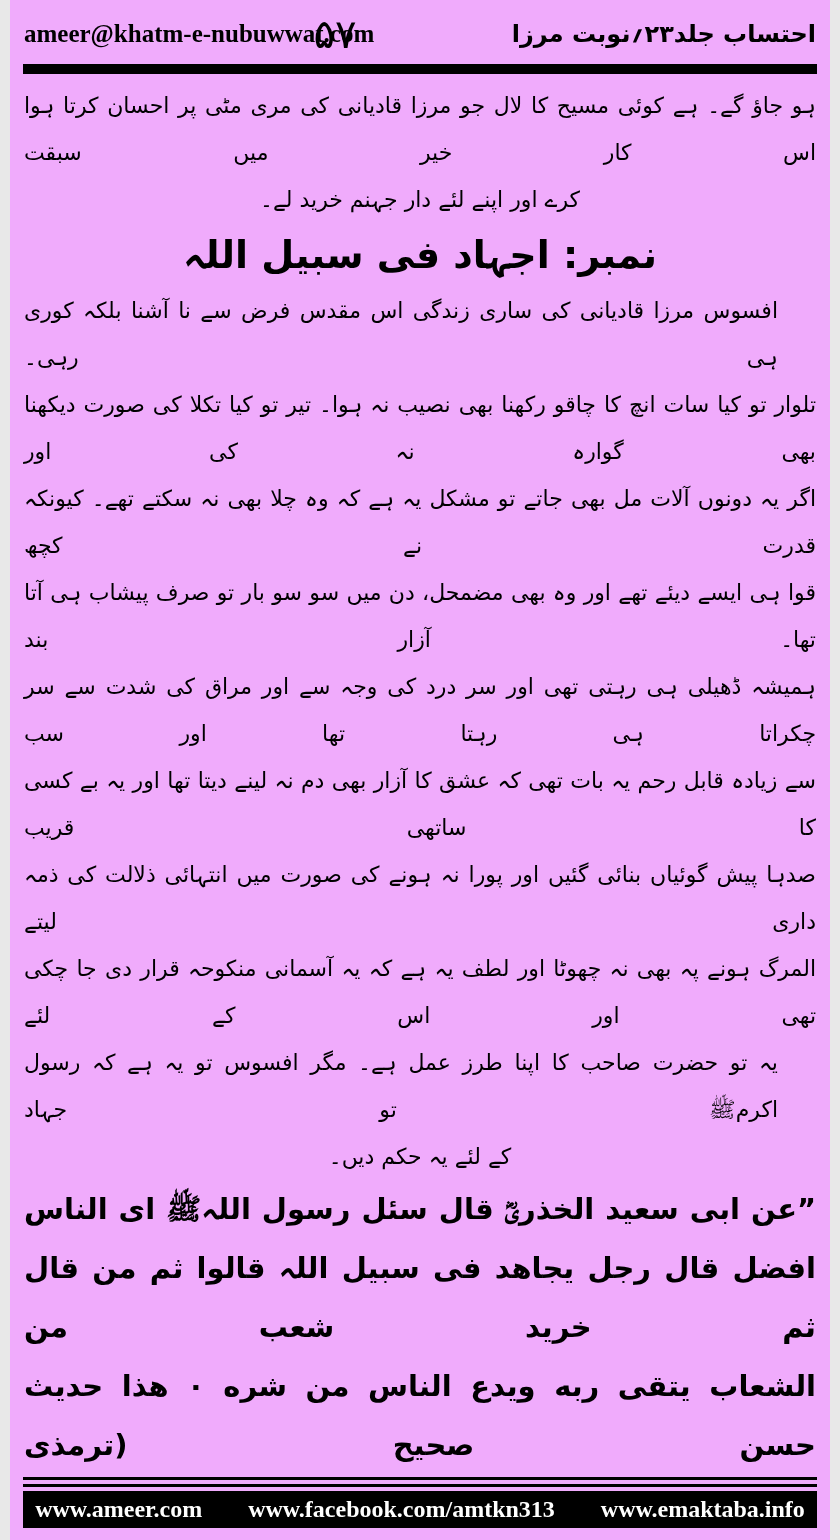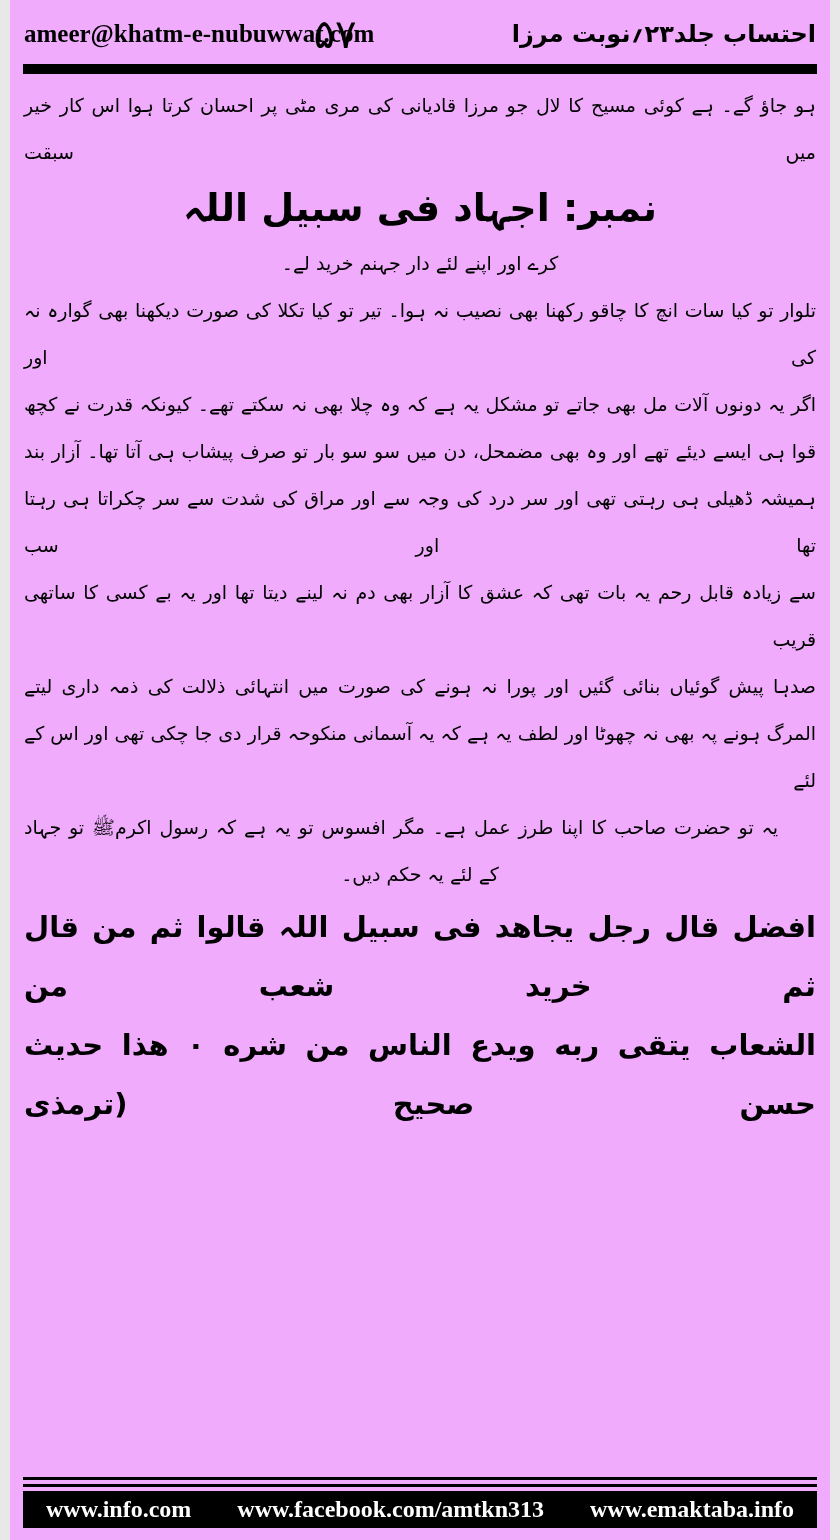"ہو جاؤ گے۔ ہے کوئی" .line { font-size: 19px -> 22px }
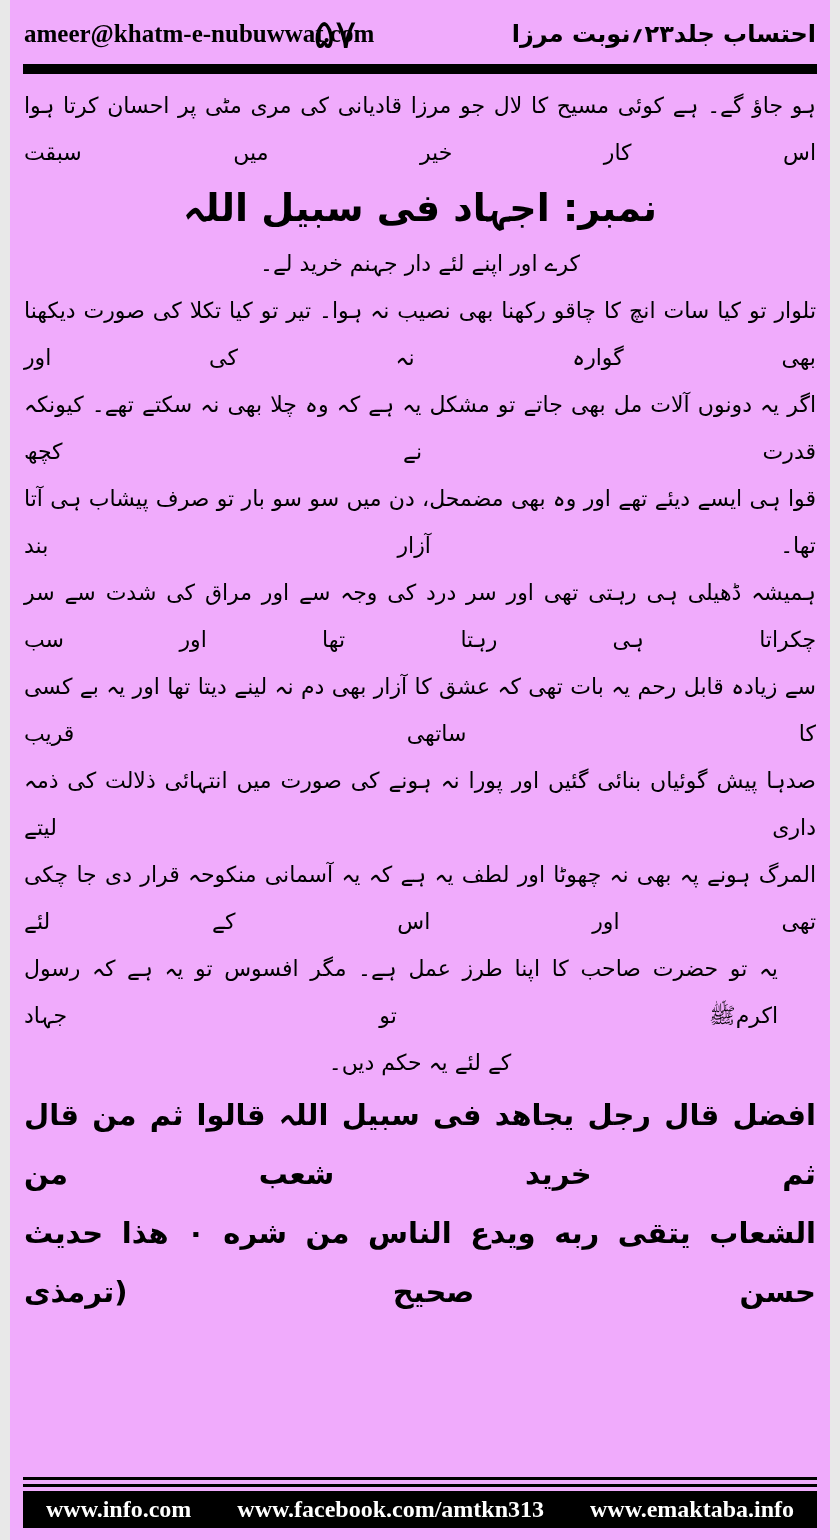"نمبر: اجہاد فی سبیل اللہ" div.line { order: before "کرے اور اپنے لئے دار" -> after "کرے اور اپنے لئے دار" }
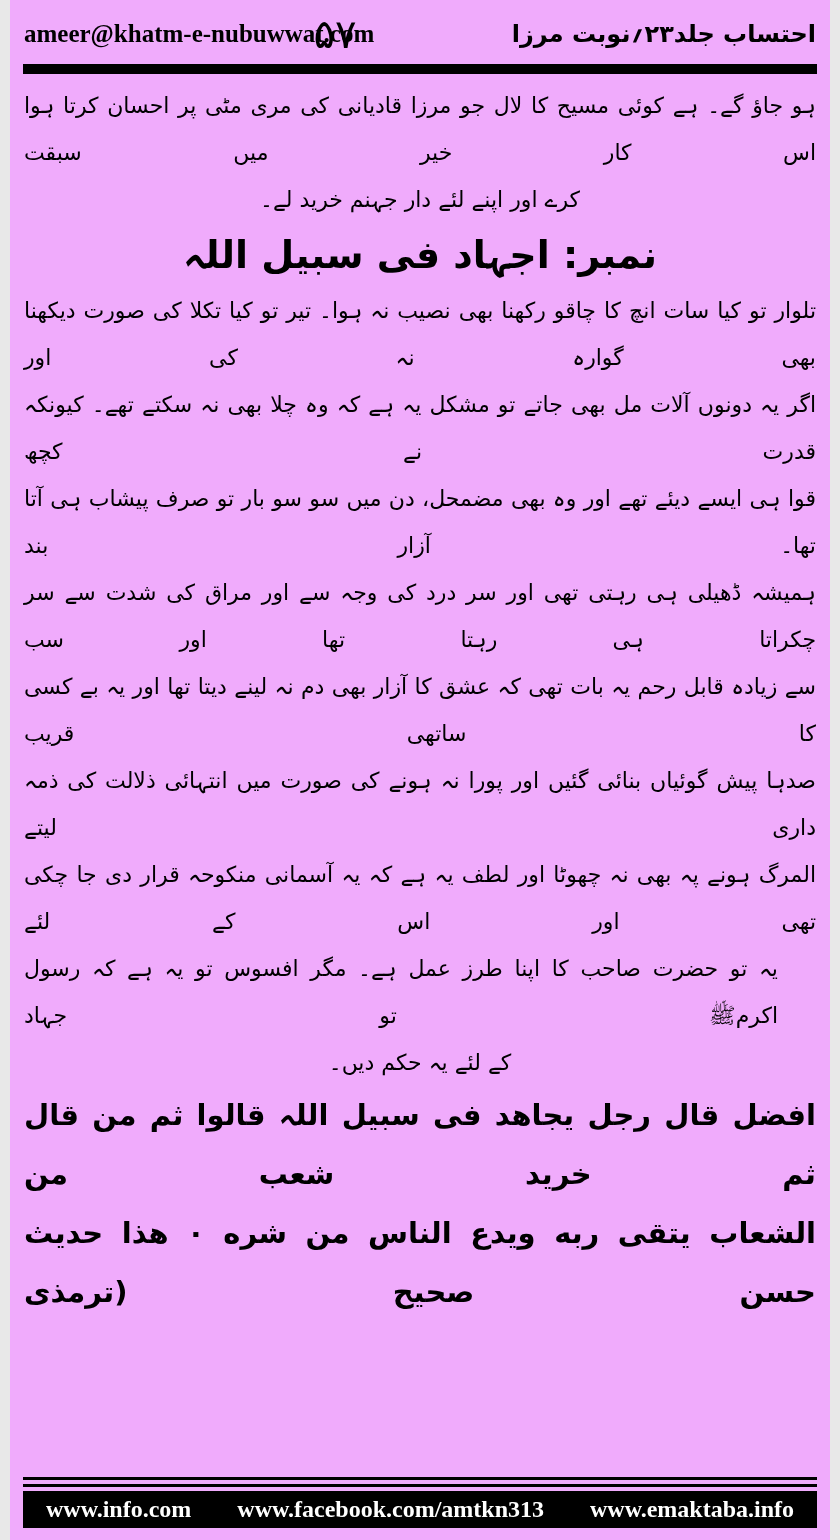"افسوس مرزا قادیانی کی ساری" div.line { html: none -> <div>افسوس مرزا قادیانی کی ساری زندگی اس مقدس فرض سے نا آشنا بلکہ کوری ہی رہی۔</div> }
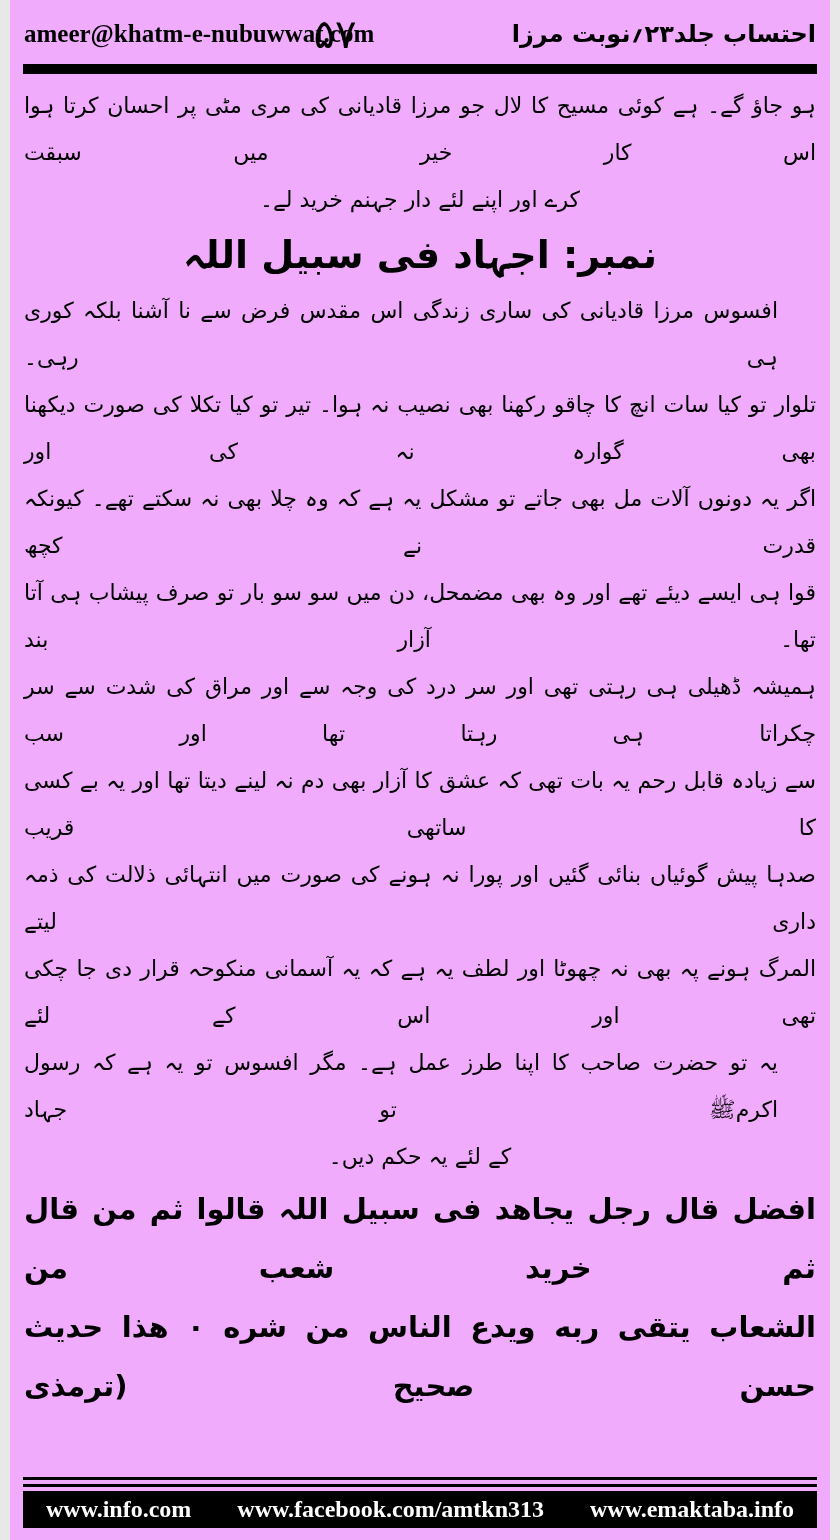"”عن ابی سعید الخذریؓ قال" div.line { html: none -> <div>”عن ابی سعید الخذریؓ قال سئل رسول اللہﷺ ای الناس</div> }
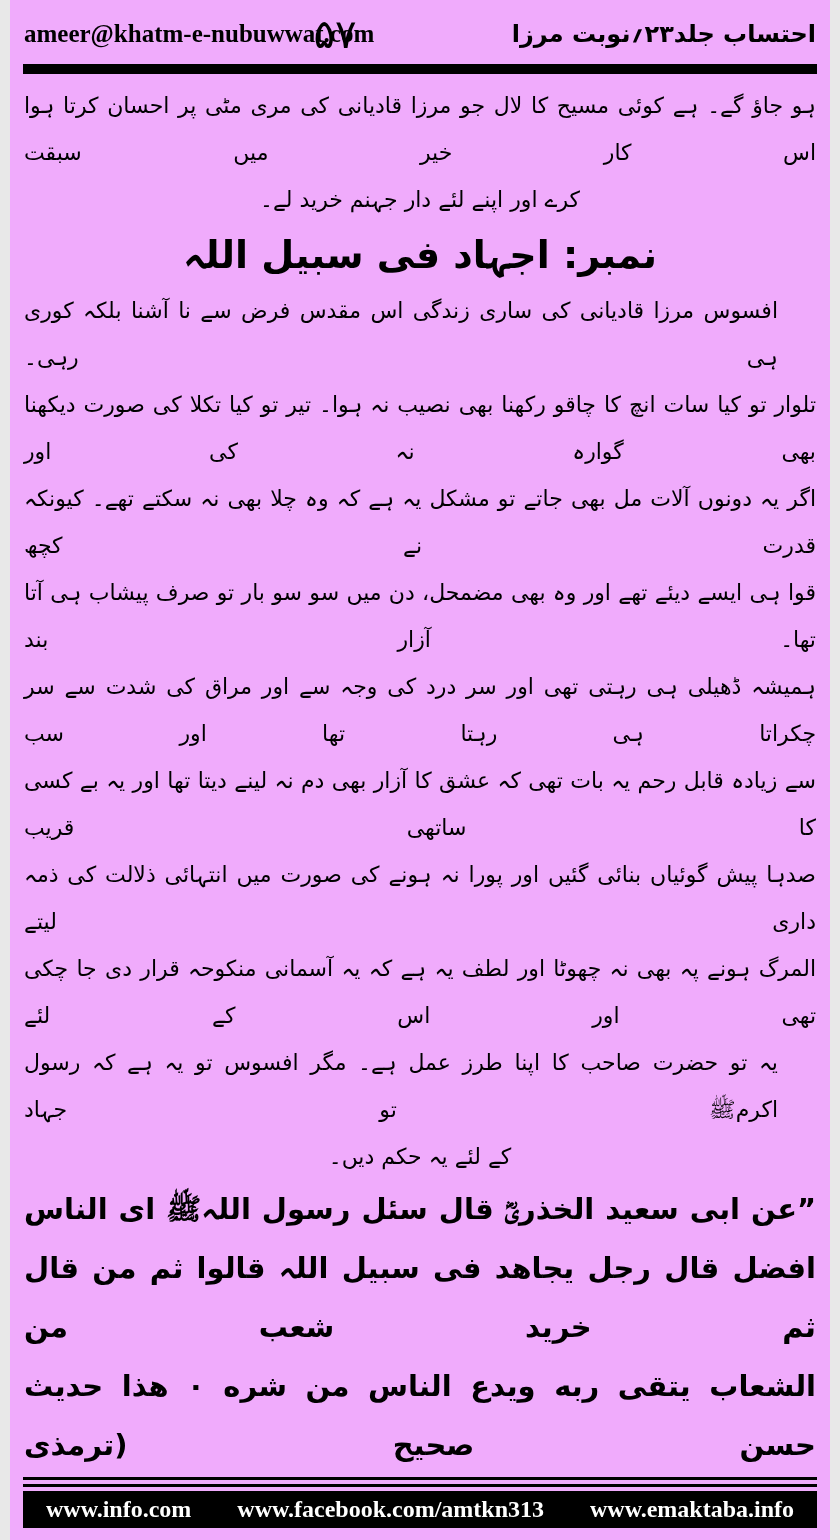"www.info.com" span { text: www.info.com -> www.ameer.com }
